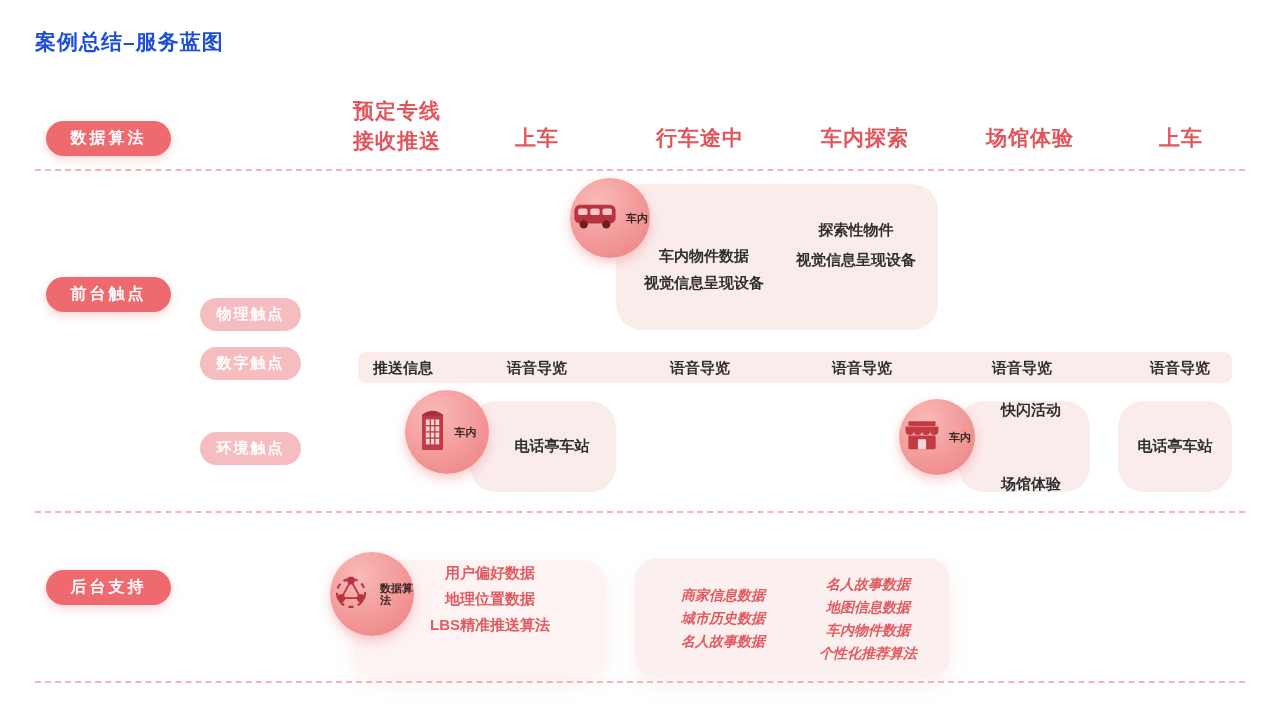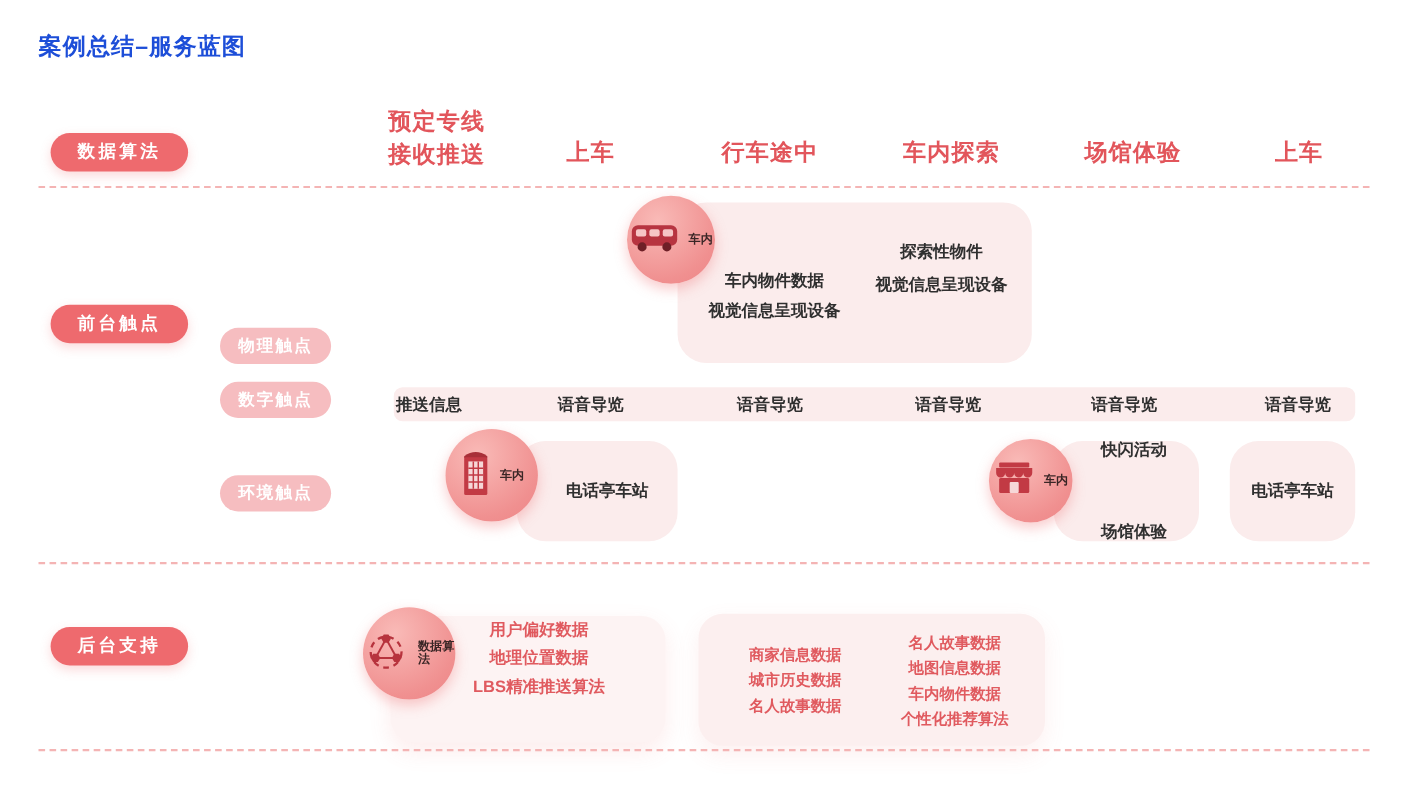"推送信息" #bar0 { left: 32px -> 45px }
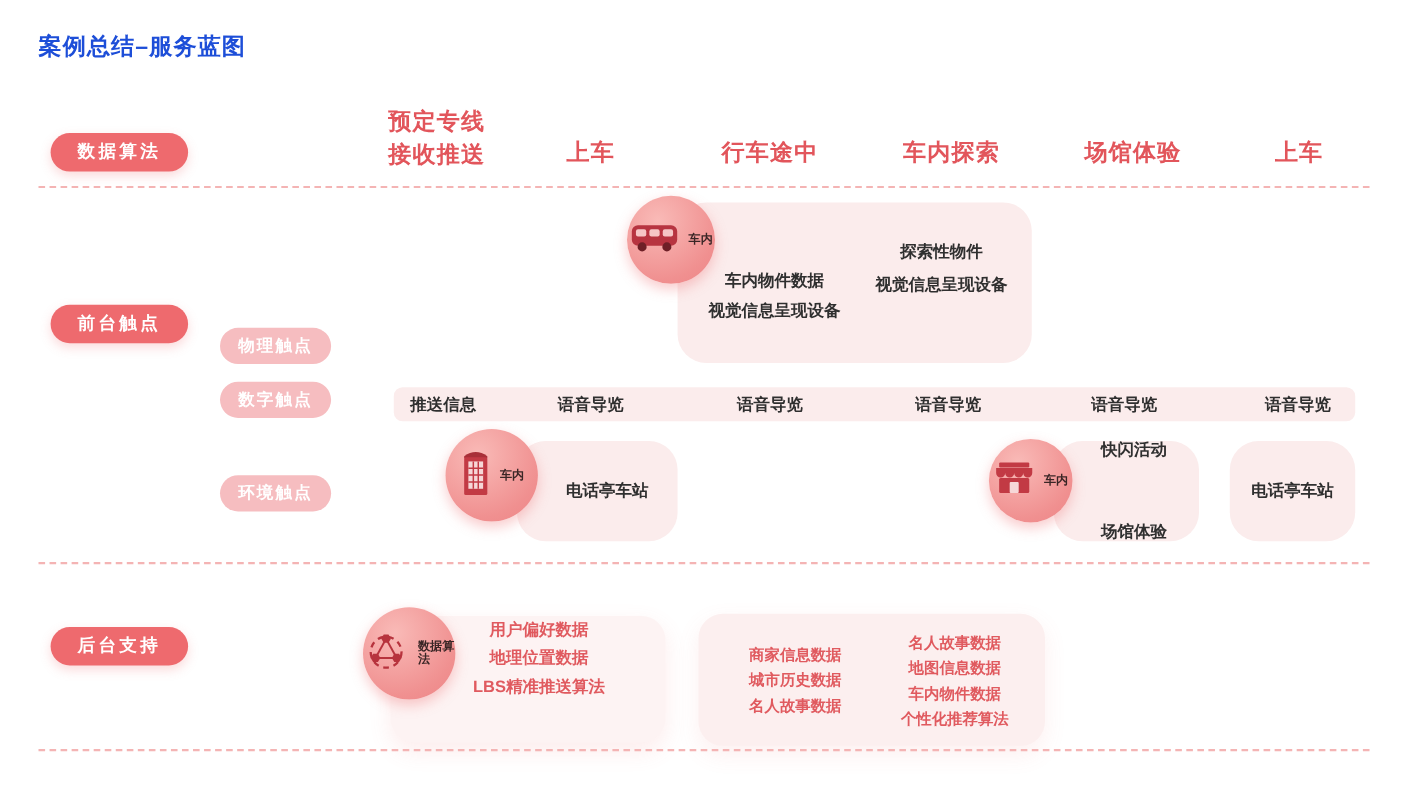"商家信息数据" #box-data2 { font-style: none -> italic }
